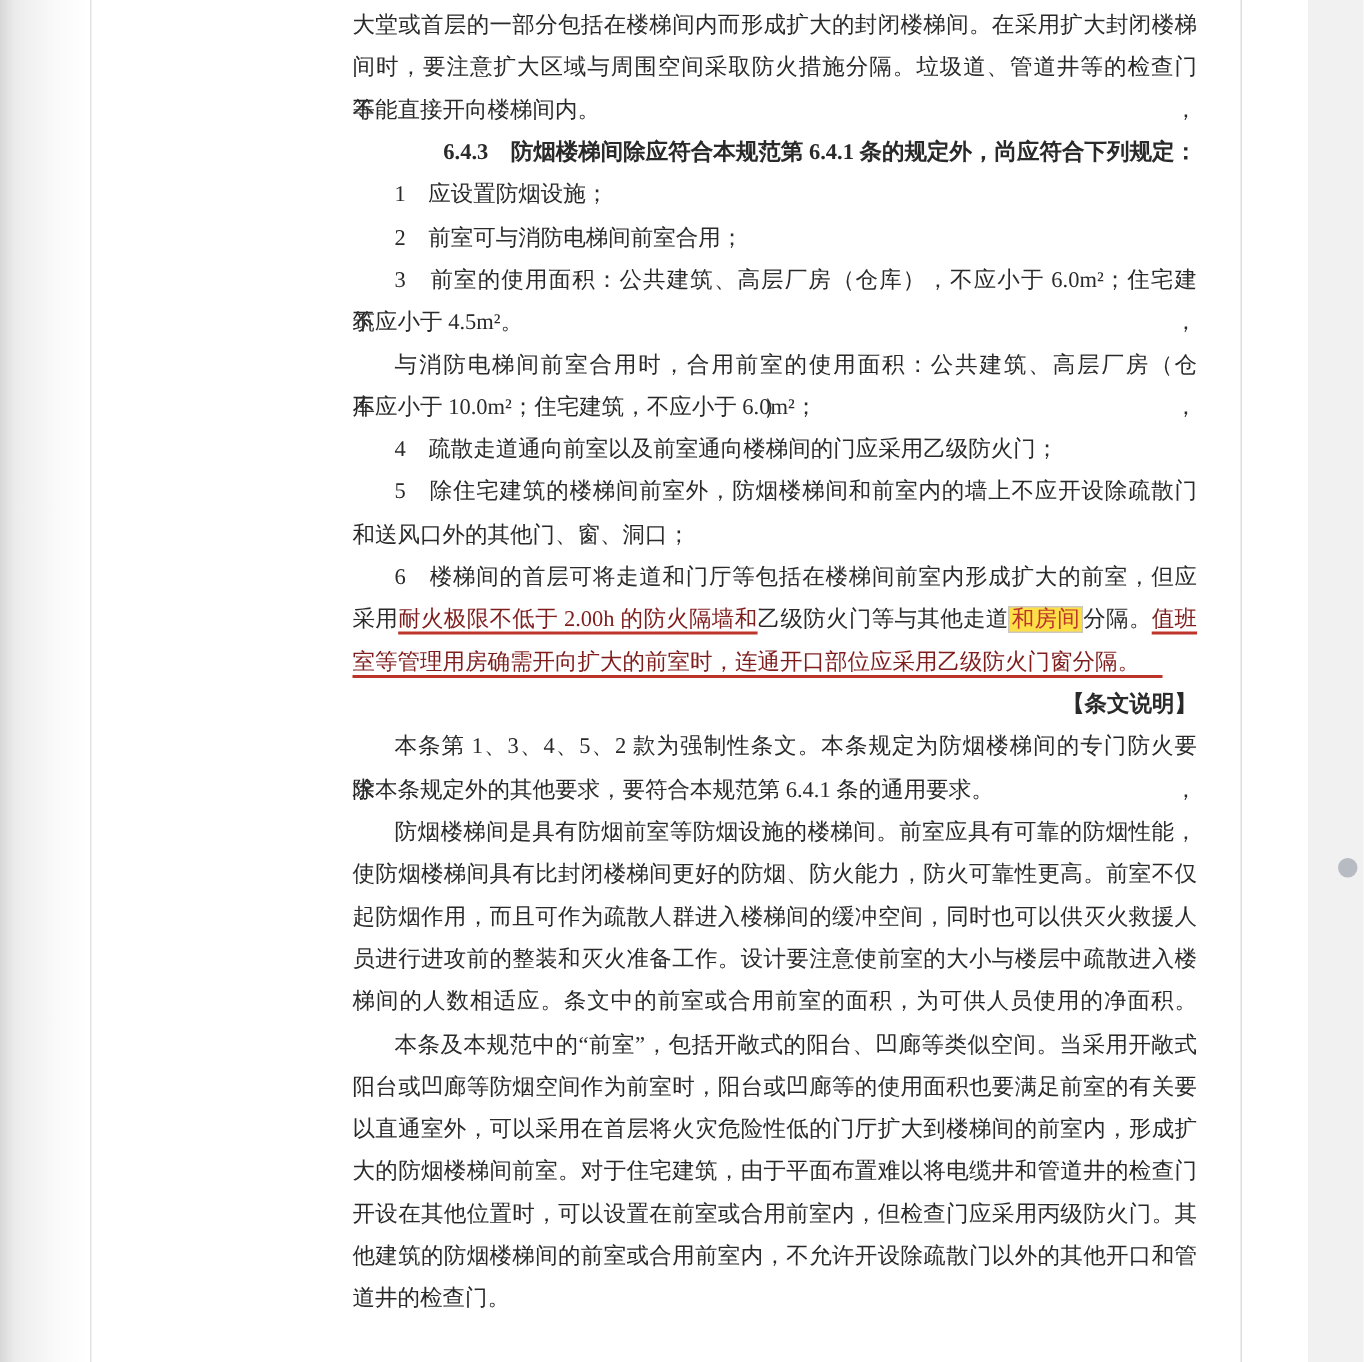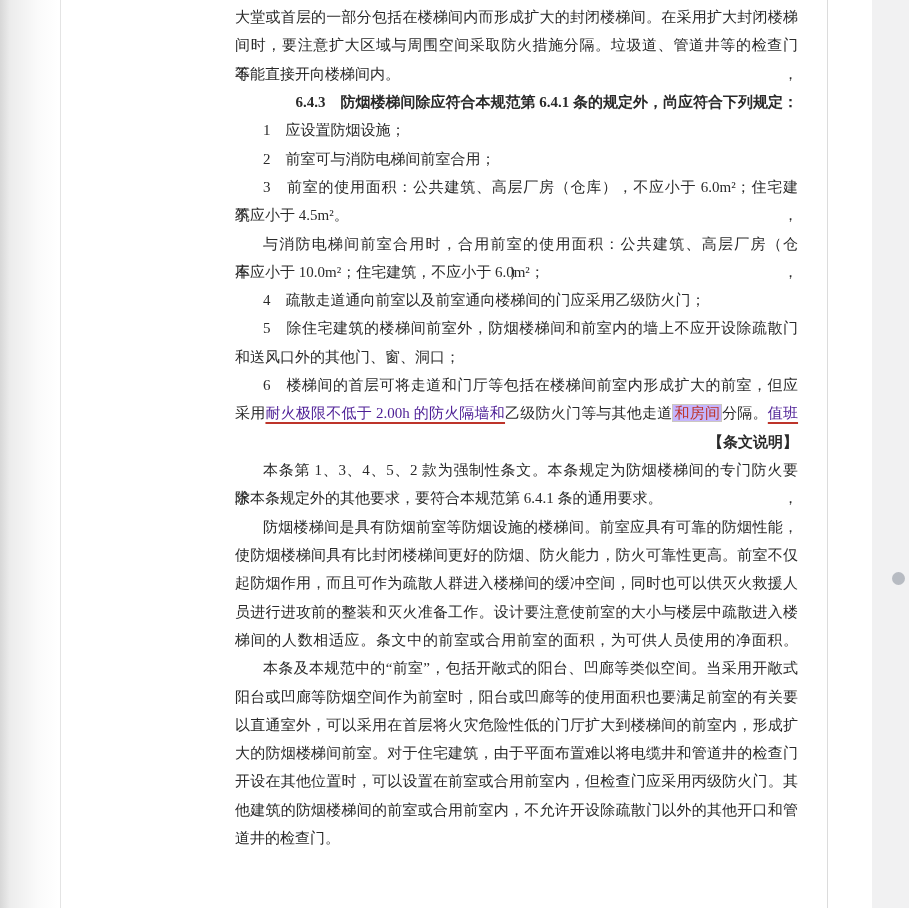"耐火极限不低于 2.00h 的防火隔墙和" .seg-red-underline { color: #4c1d95 -> #7f1d1d }
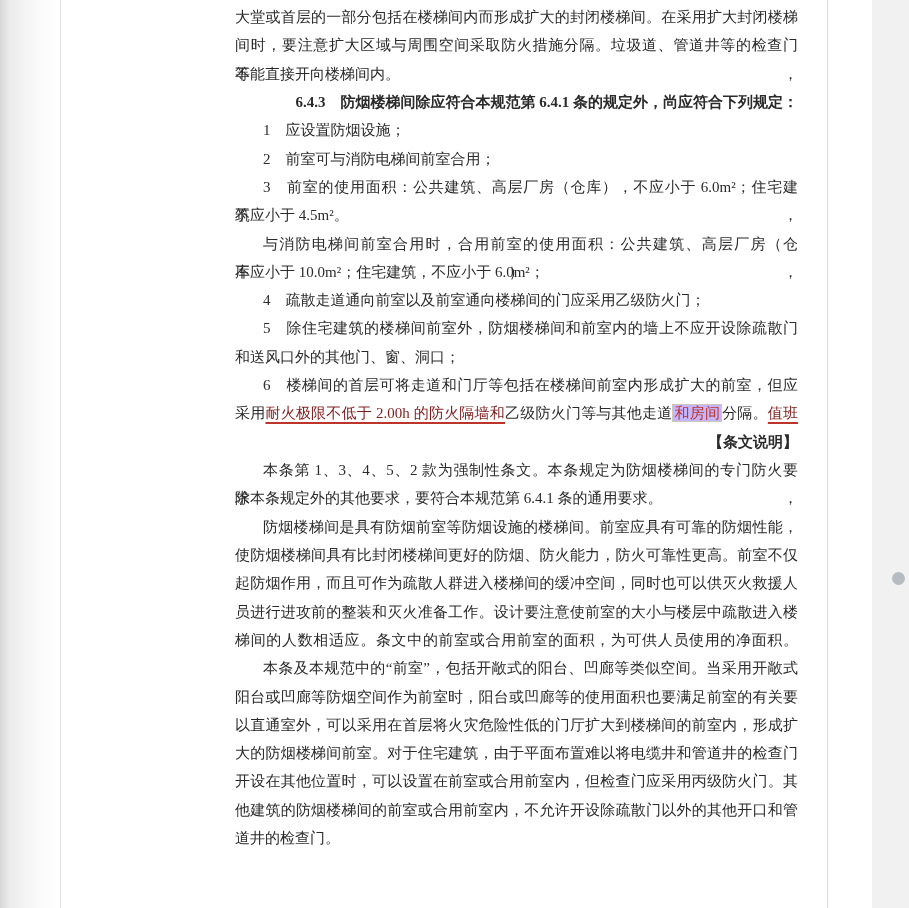"和房间" .seg-red-box { background: #c4b5fd -> #fde047 }
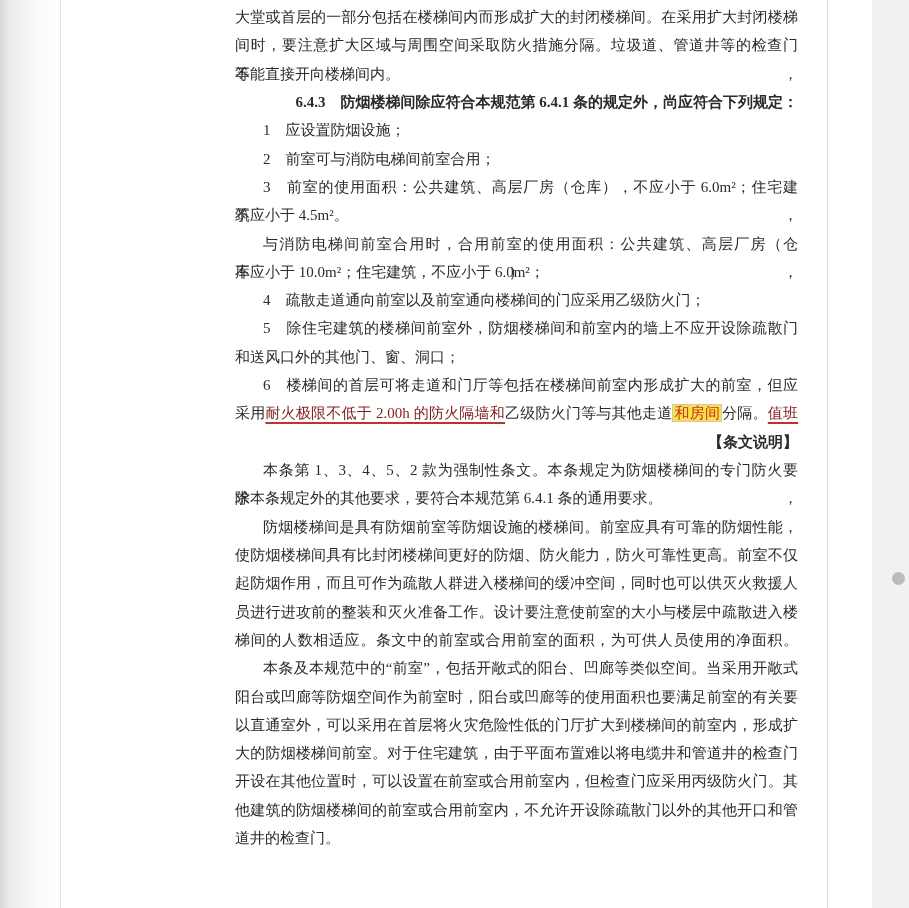"室等管理用房确需开向扩大的前室时，连通开口部位应采用乙级防火门窗分隔。" div.line { html: none -> <div><span>室等管理用房确需开向扩大的前室时，连通开口部位应采用乙级防火门窗分隔。 </span></div> }
